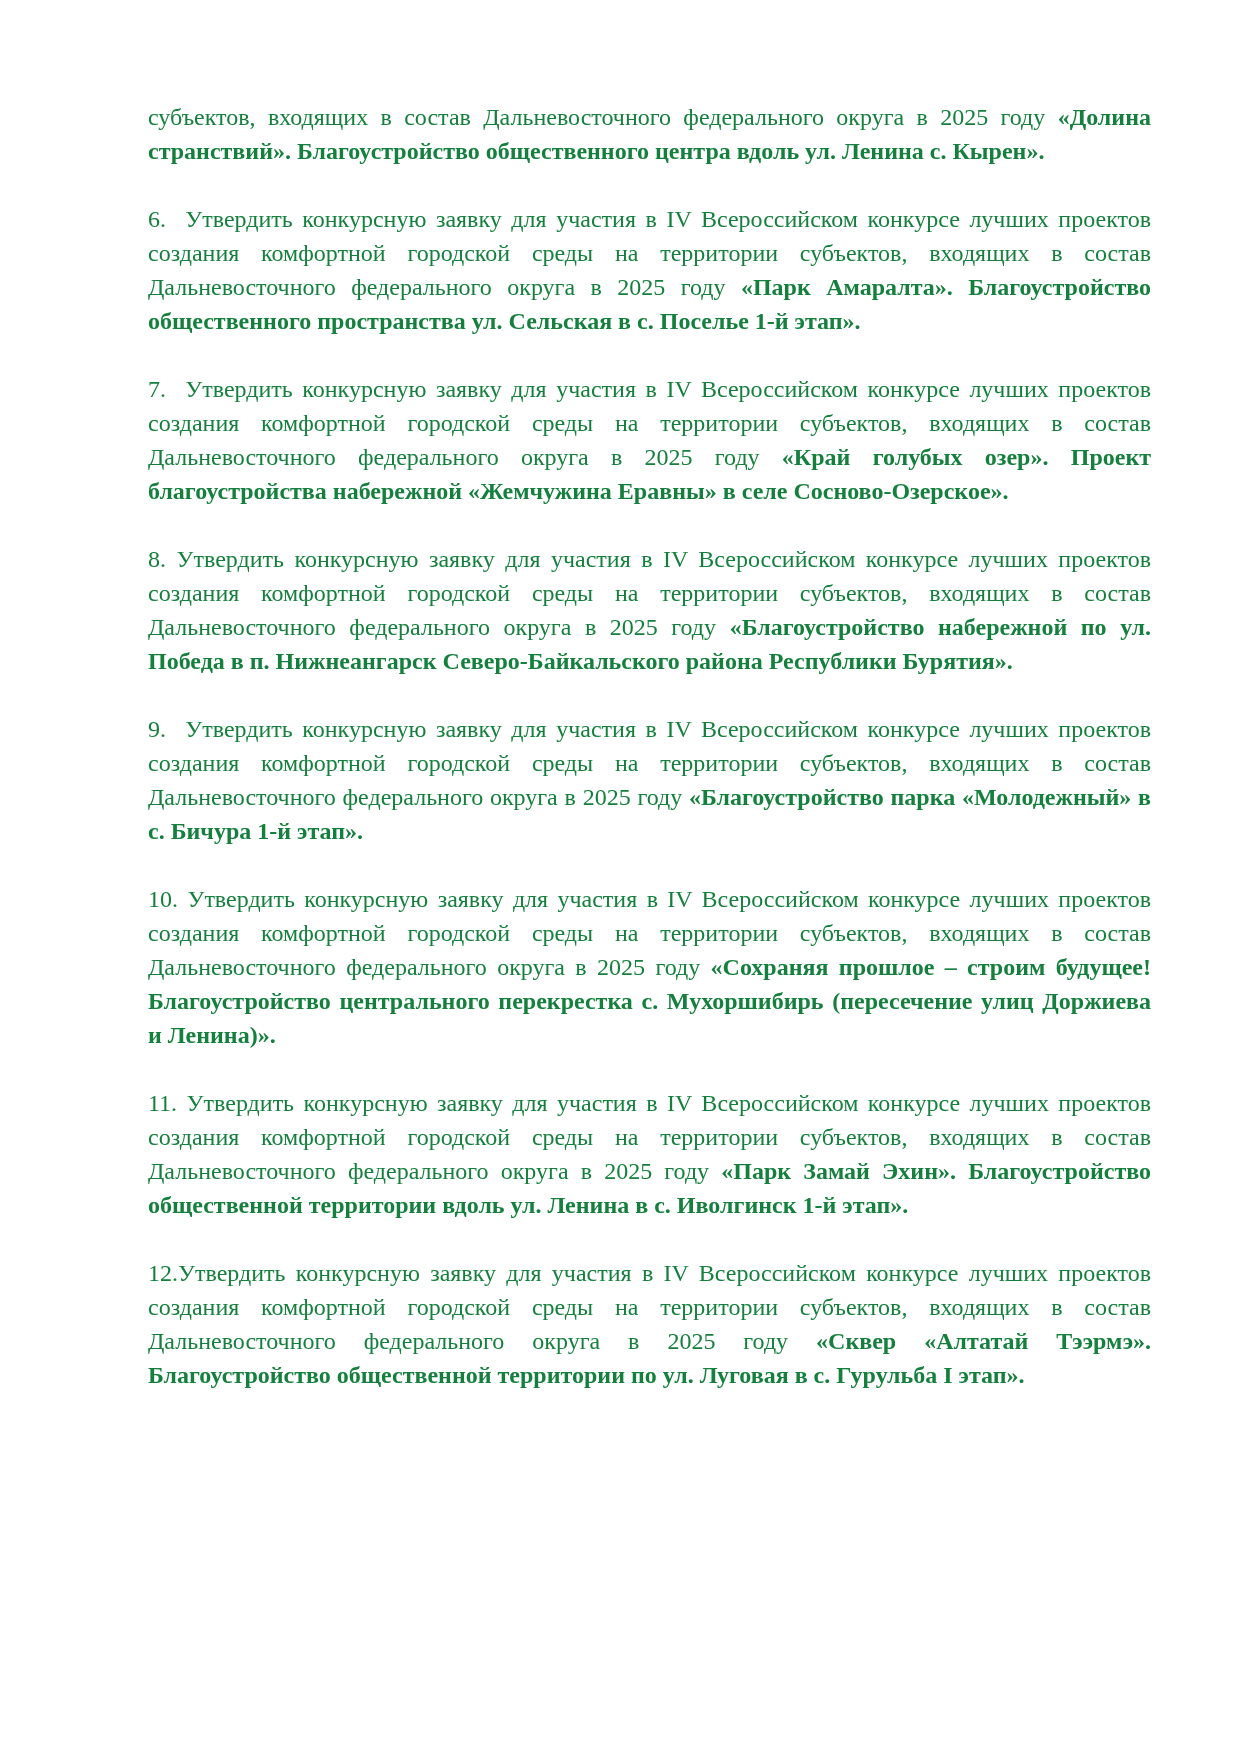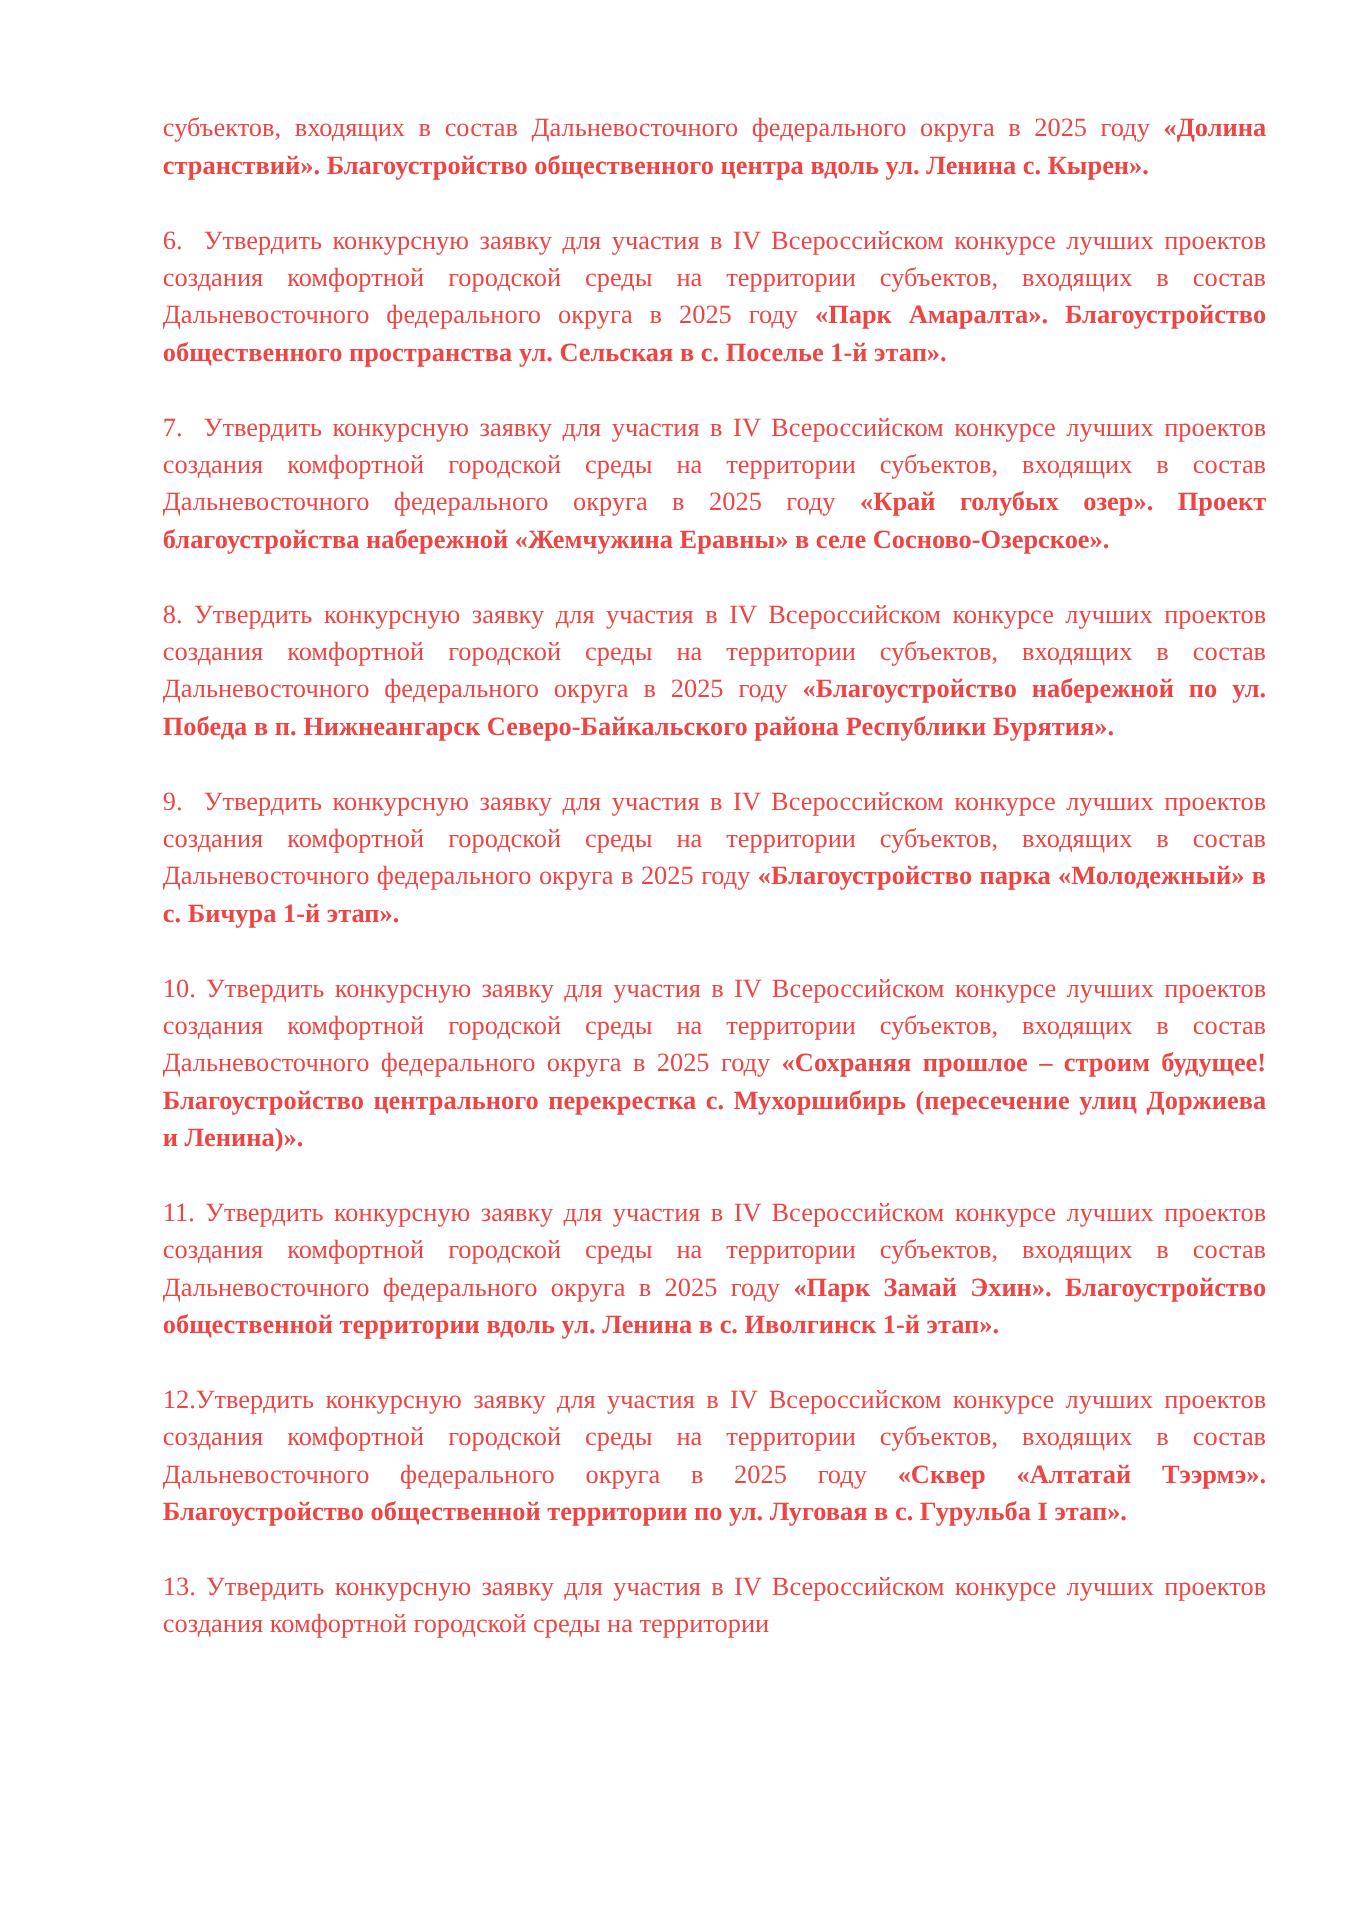"субъектов, входящих в состав" .text-block { color: #ef4444 -> #15803d }
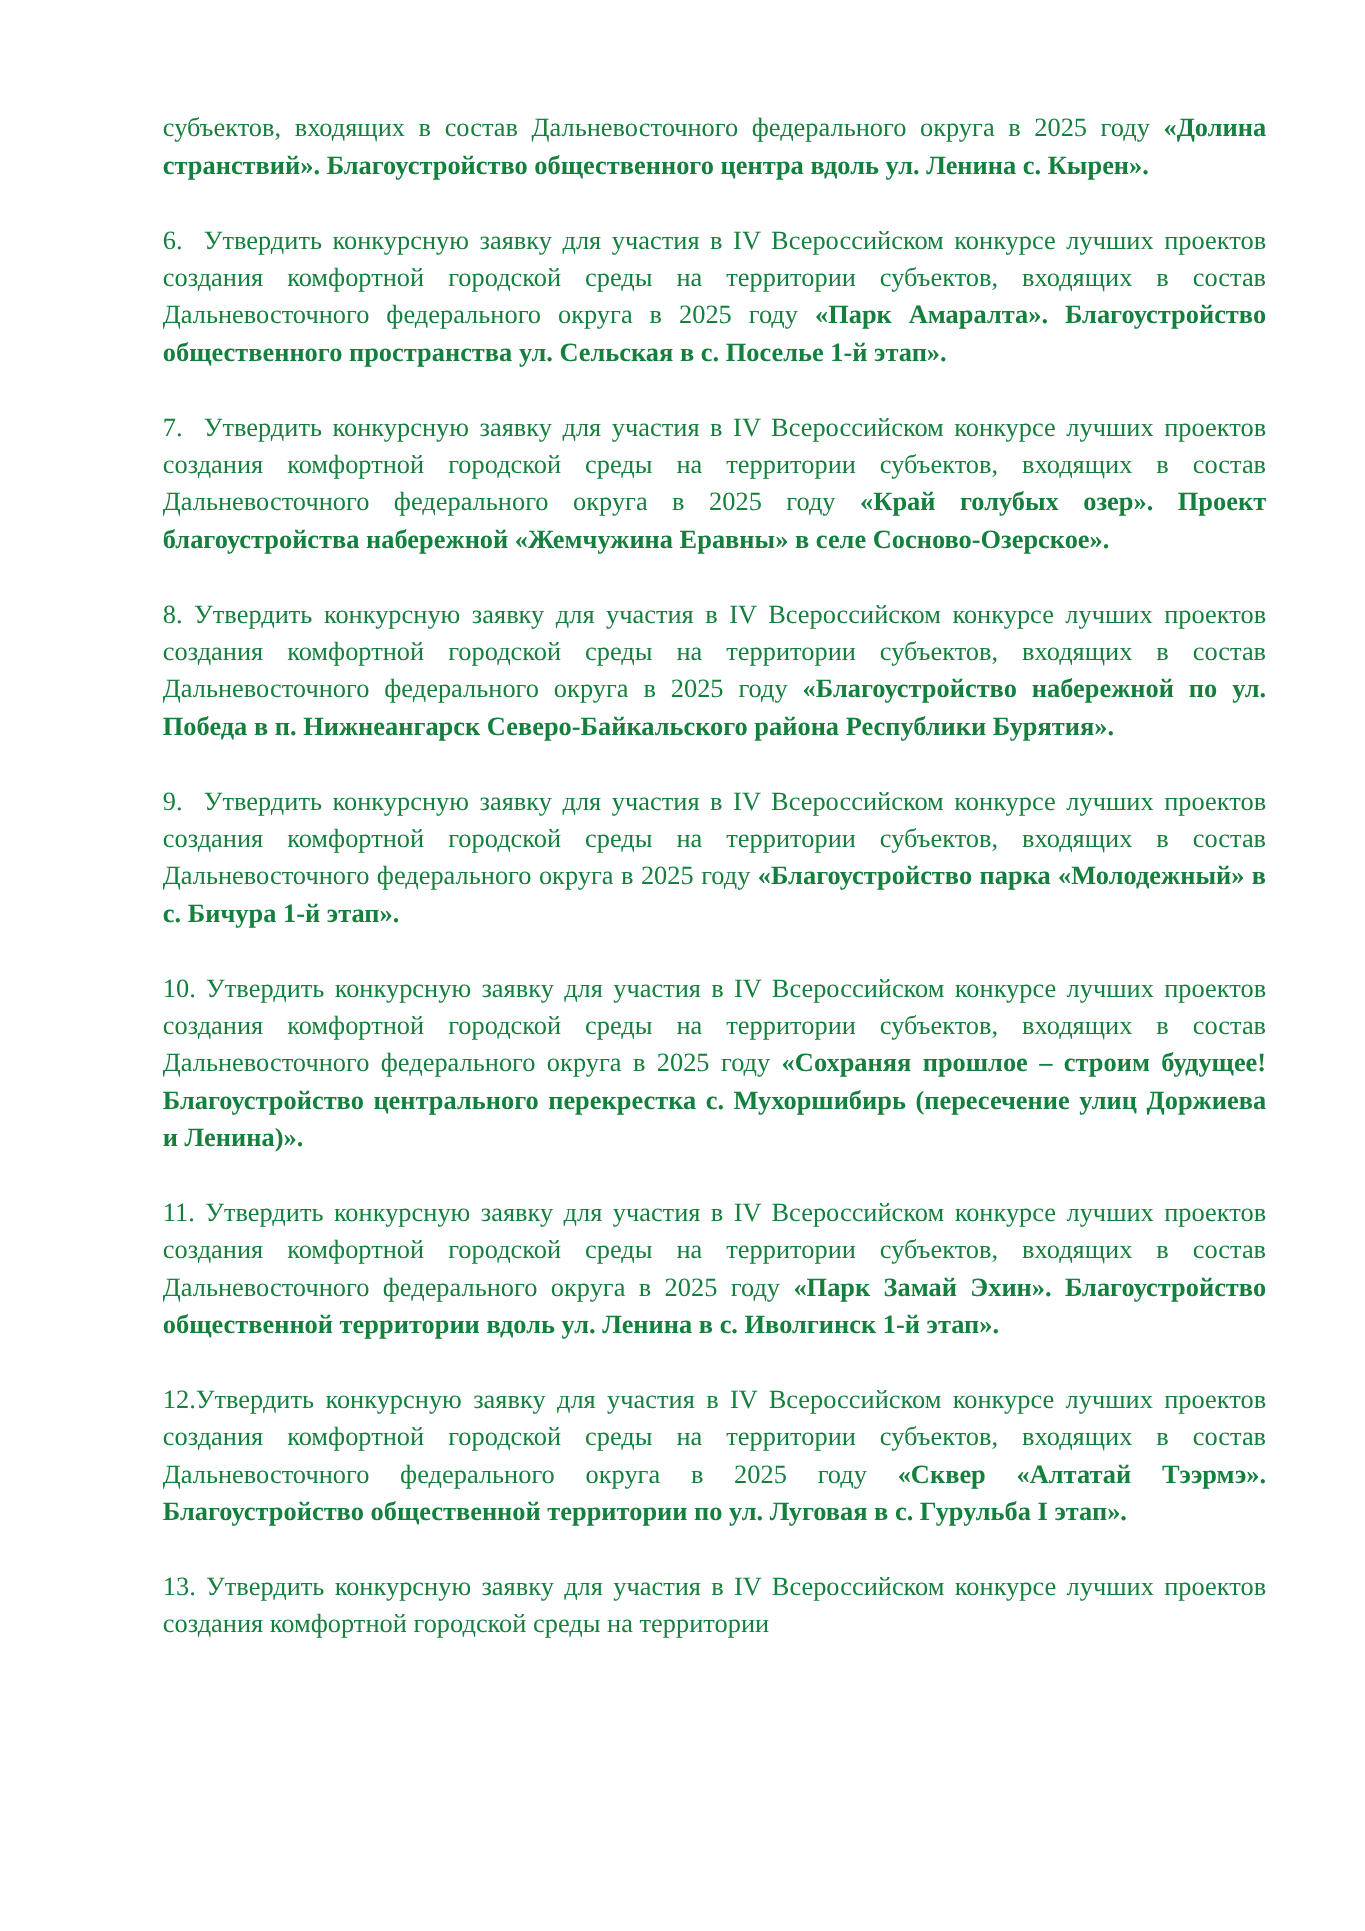"13. Утвердить конкурсную заявку для" p.para { html: <p><span>13. Утвердить конкурсную заявку для участия в IV Всероссийском конкурсе лучших проектов создания комфортной городской среды на территории</span><span></span></p> -> none }
